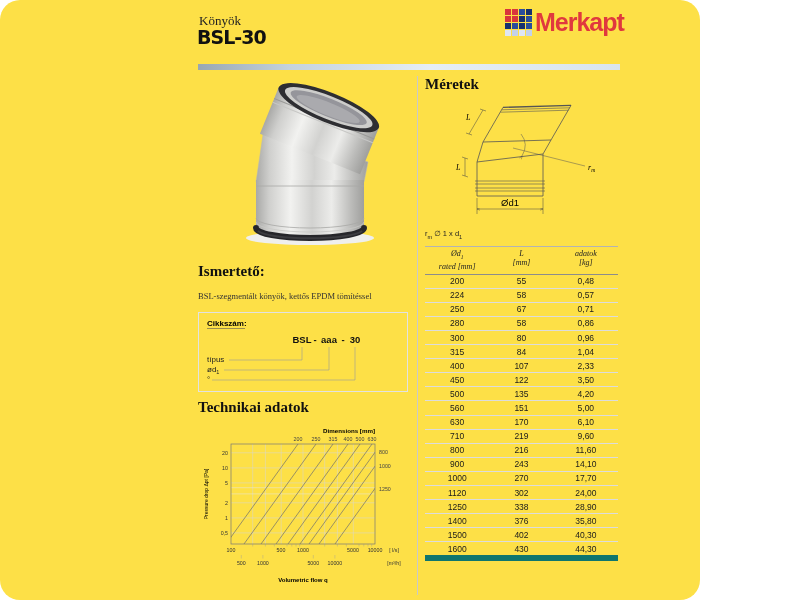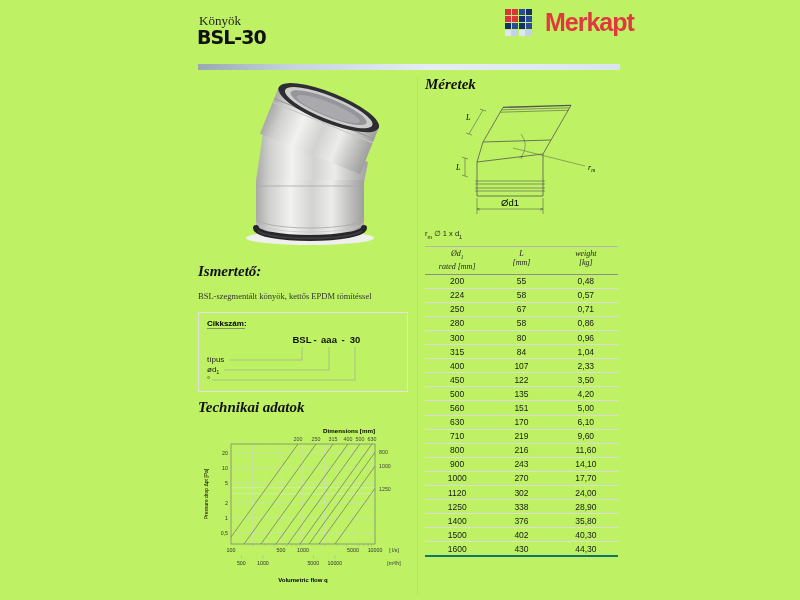"Könyök" #page { background: #bef264 -> #fde047; border-radius: none -> 20px; width: 800px -> 700px }
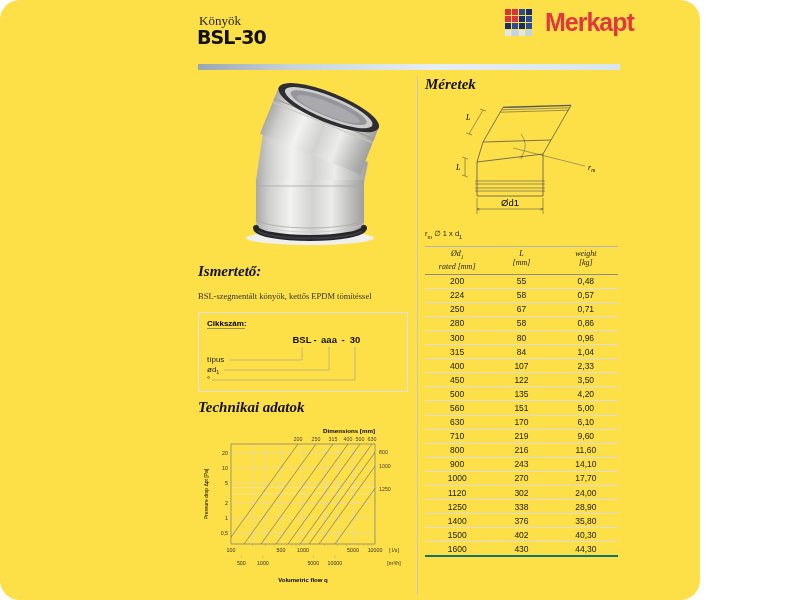"Merkapt" .brand { gap: 13px -> 3px }
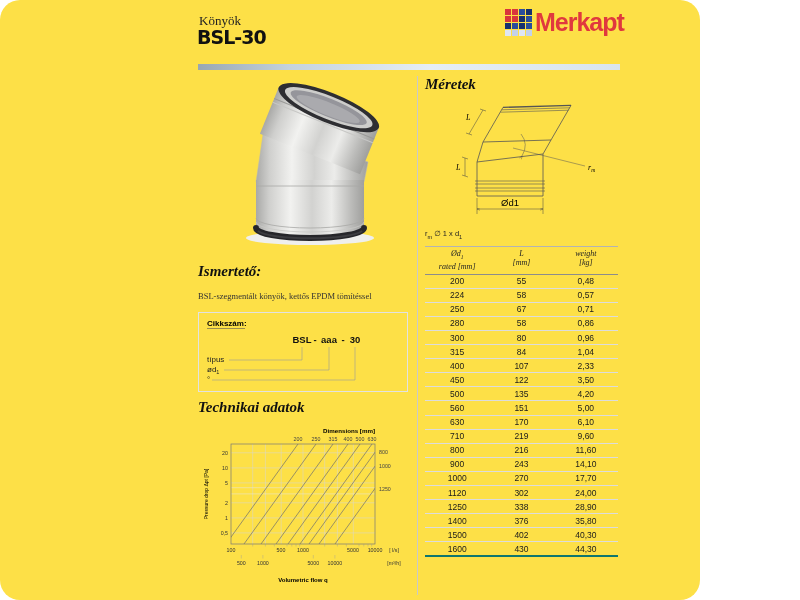"Méretek" .sheading { font-style: italic -> none }
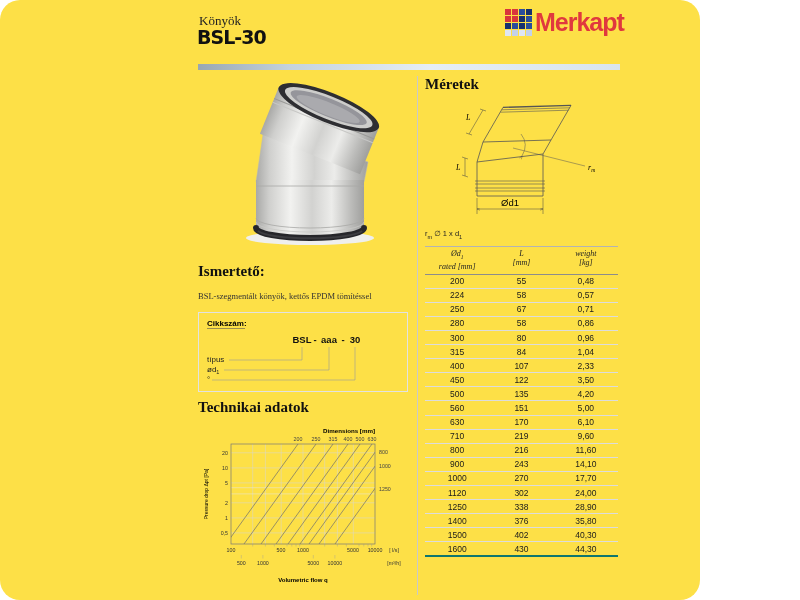"weight" span { text: weight -> adatok }
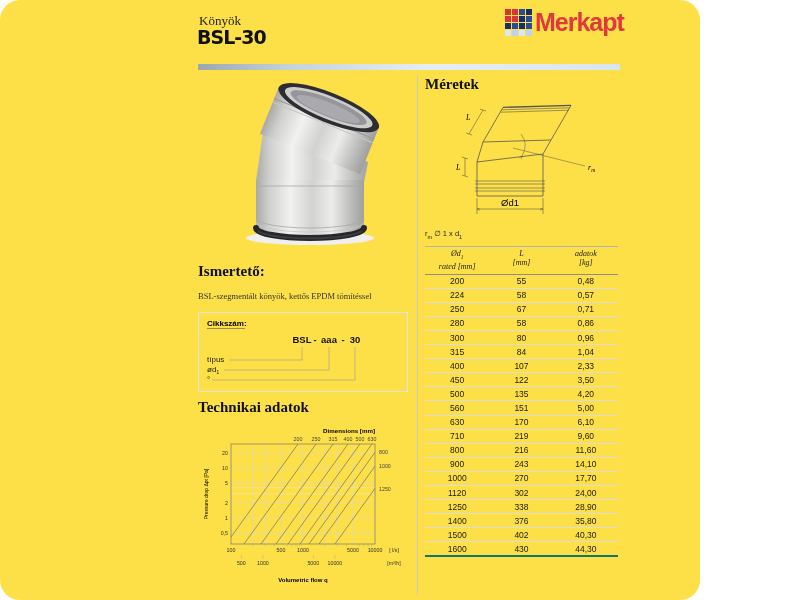"1600" .trow:last-child { border-bottom: 2px solid #0f766e -> 6px solid #0f766e }
